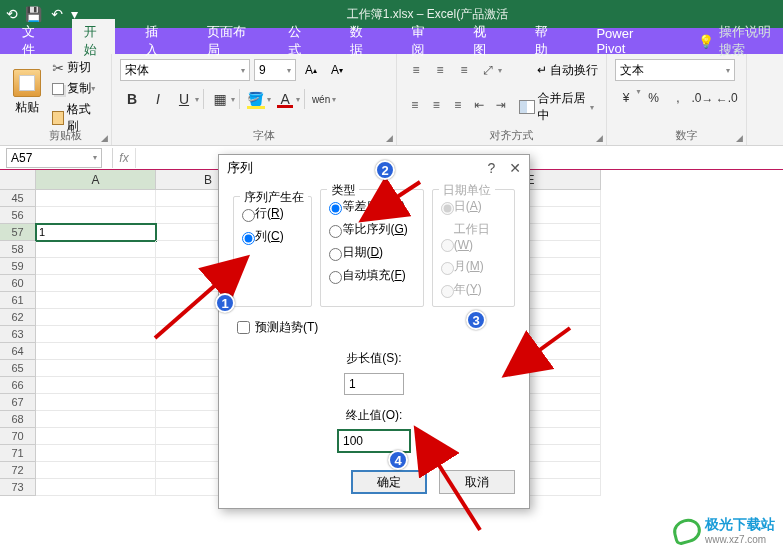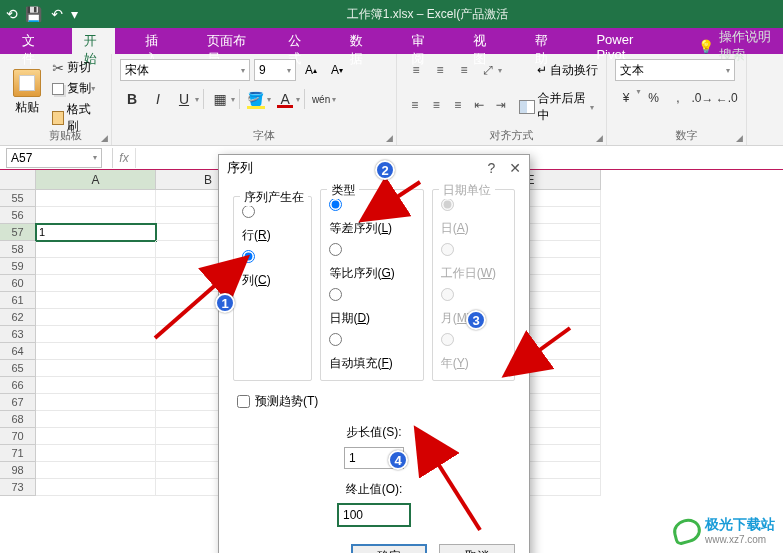"文件" .ribbon-tabs { align-items: flex-start -> center; background: #a21caf -> #8b5cf6 }
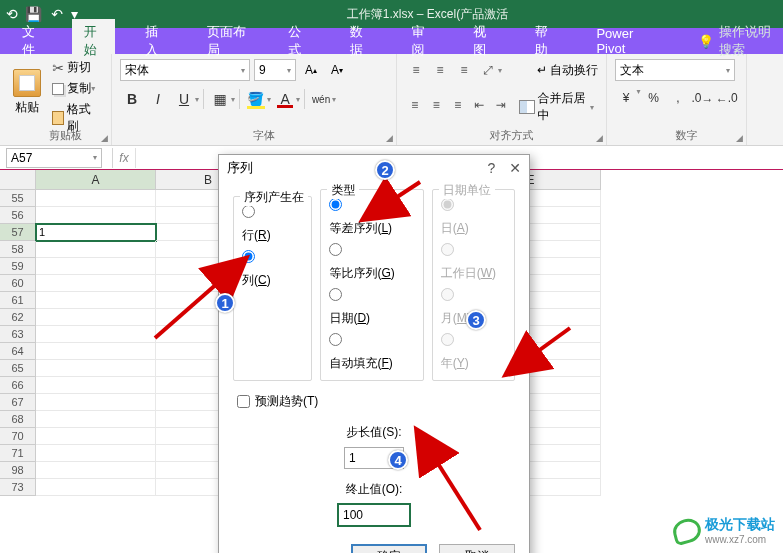"55" div.row-h { text: 55 -> 45 }
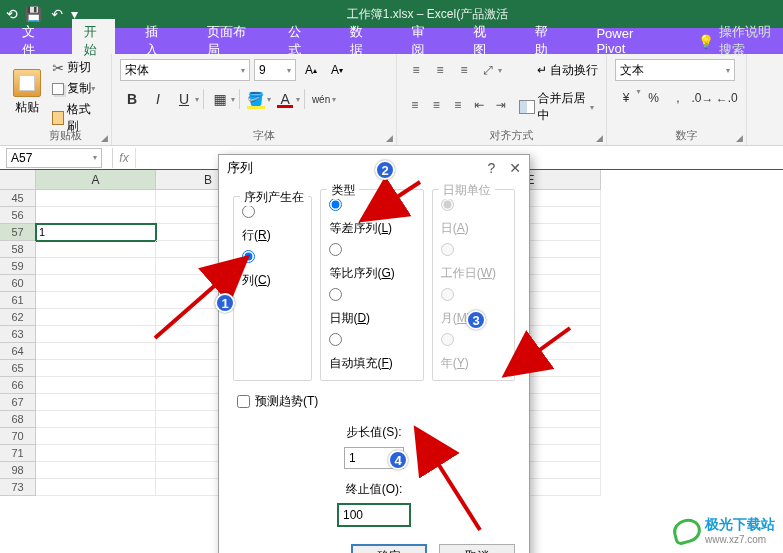"行(R)" .radio { align-items: flex-start -> flex-end; flex-direction: column -> none; gap: 9px -> 0 }
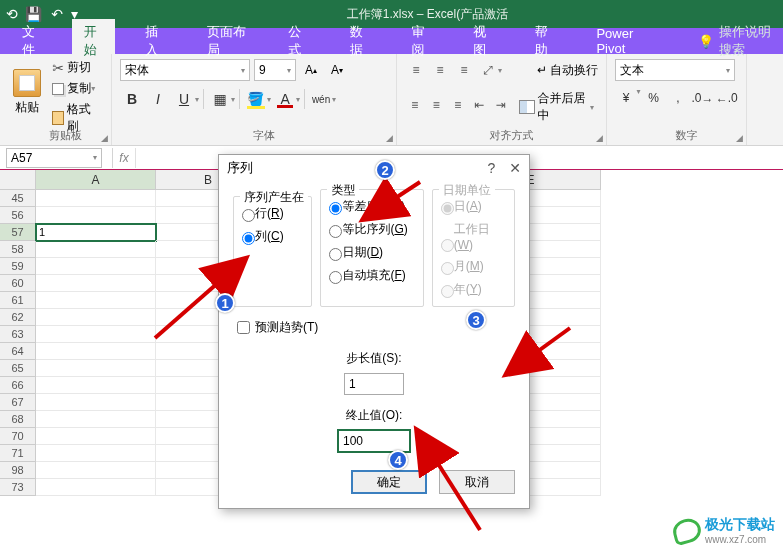"98" div.row-h { text: 98 -> 72 }
